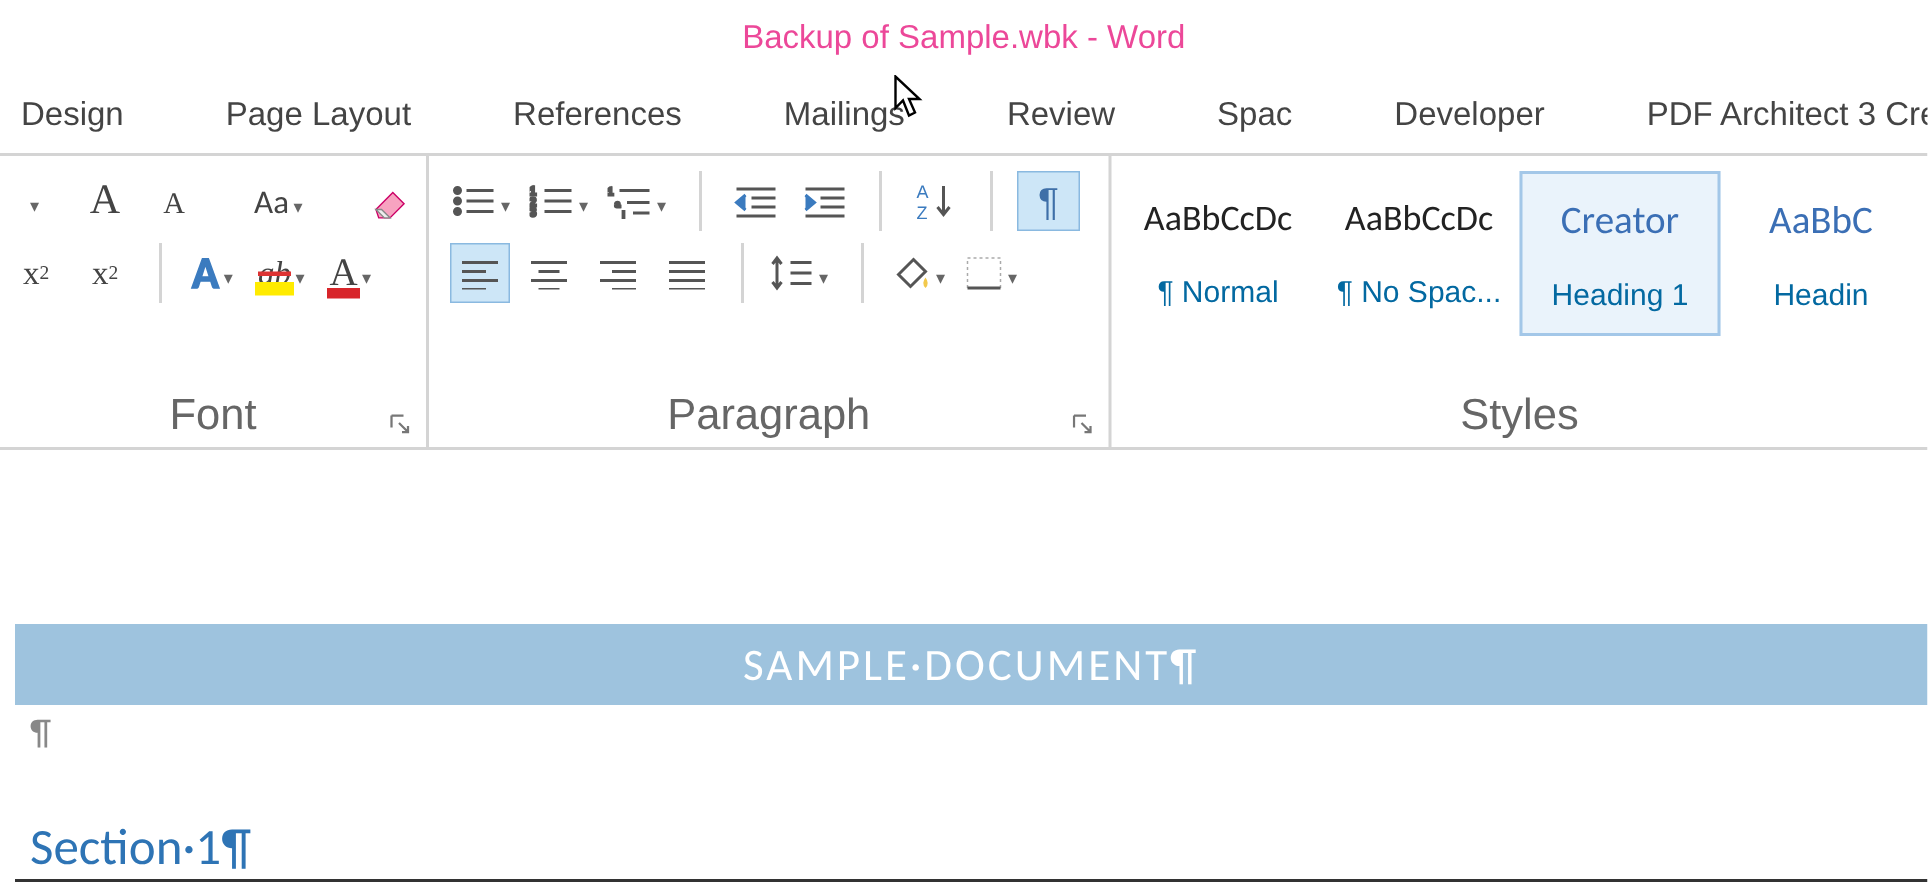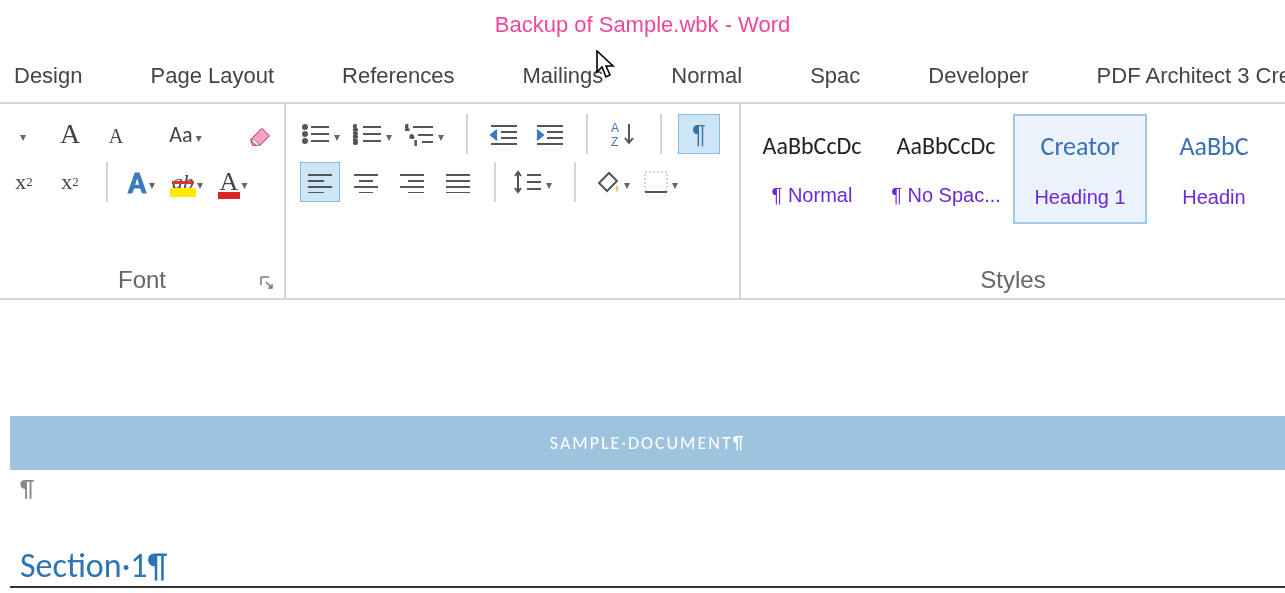"Normal" span.tab { text: Normal -> Review }
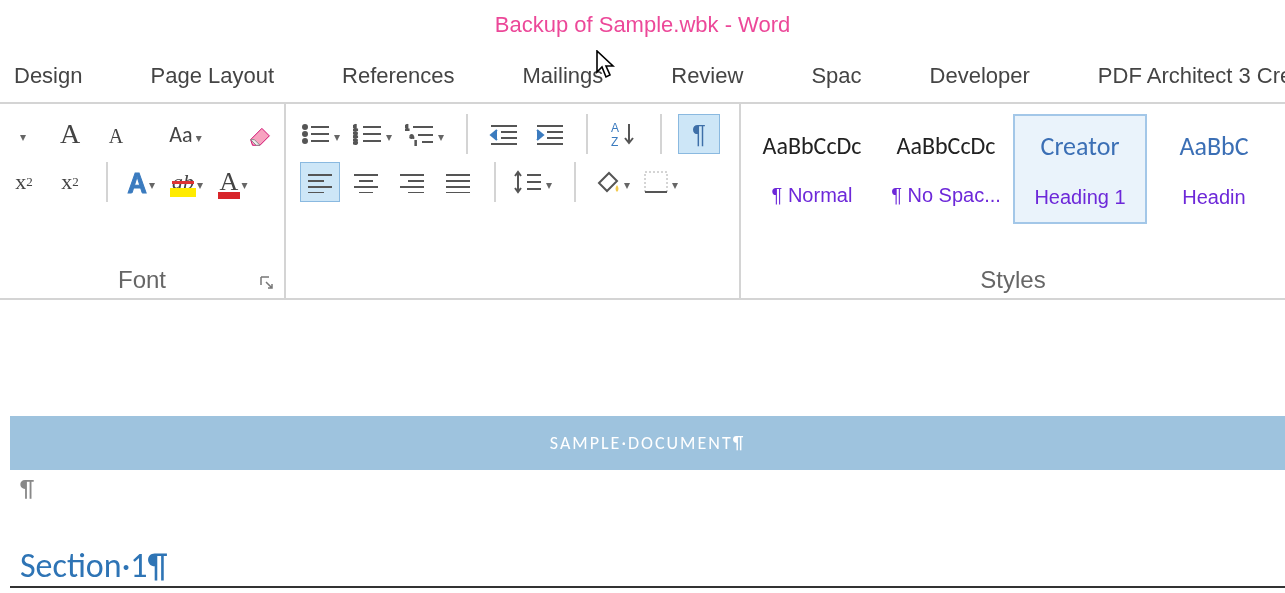"¶ Normal" .style-cap { color: #6d28d9 -> #0369a1 }
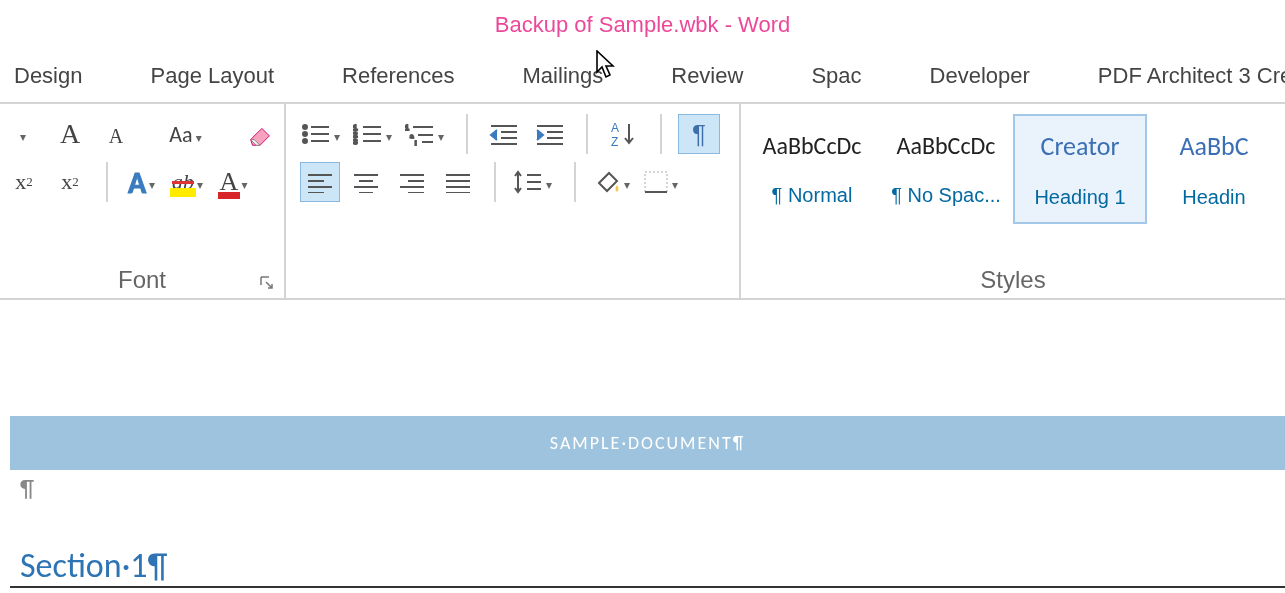"Font" .group-label { font-size: 24px -> 29px }
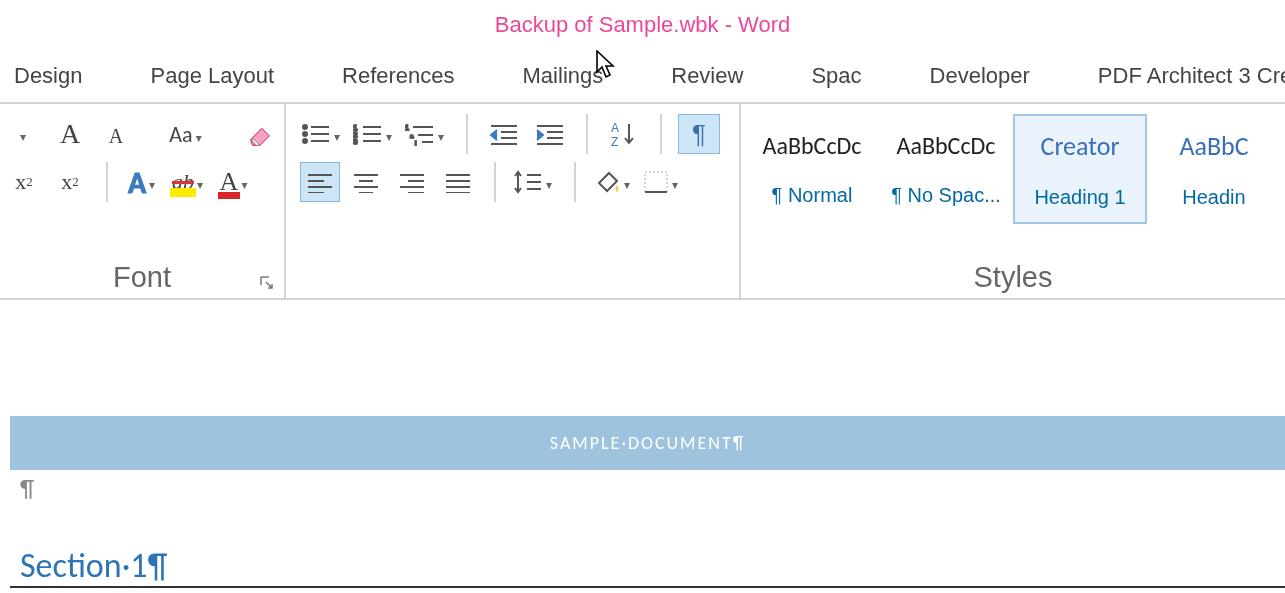"Paragraph" div.group-label { html: none -> <div> <span>Paragraph</span> <svg> <path></path> </svg> </div> }
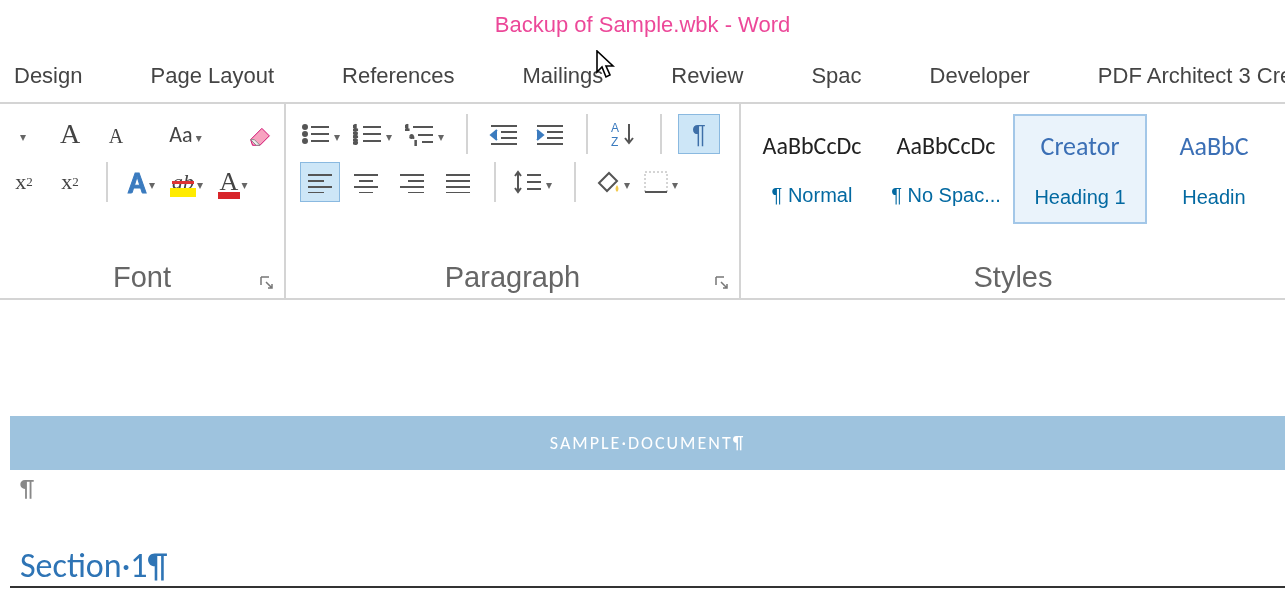"SAMPLE·DOCUMENT¶" .title-block { font-size: 18px -> 30px }
